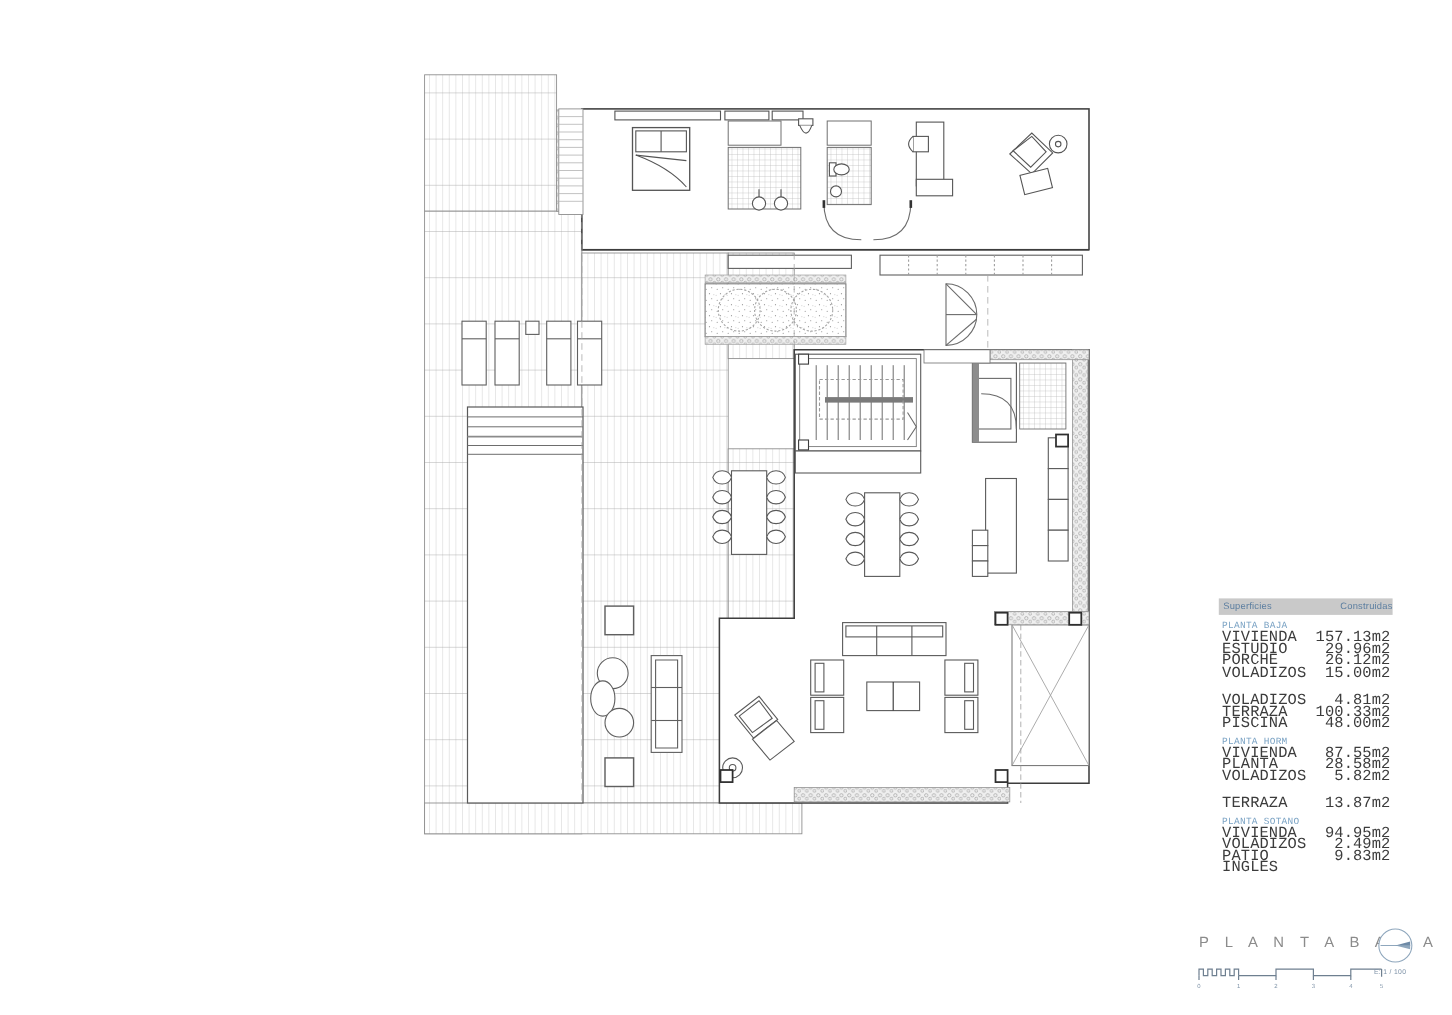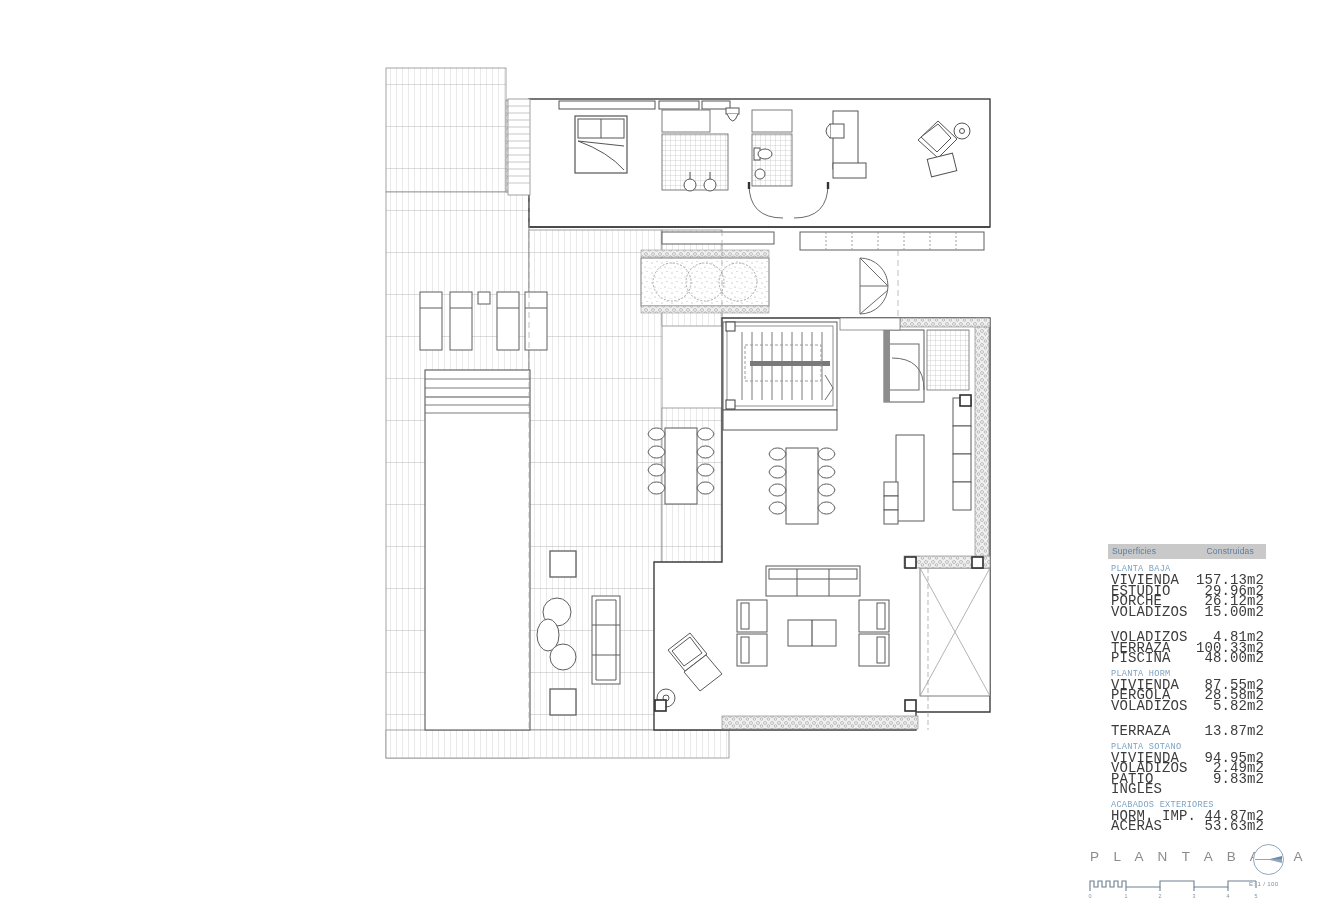"Superficies" .legend-head { padding: 2px 12px 3px 4px -> 2px 0 3px 4px }
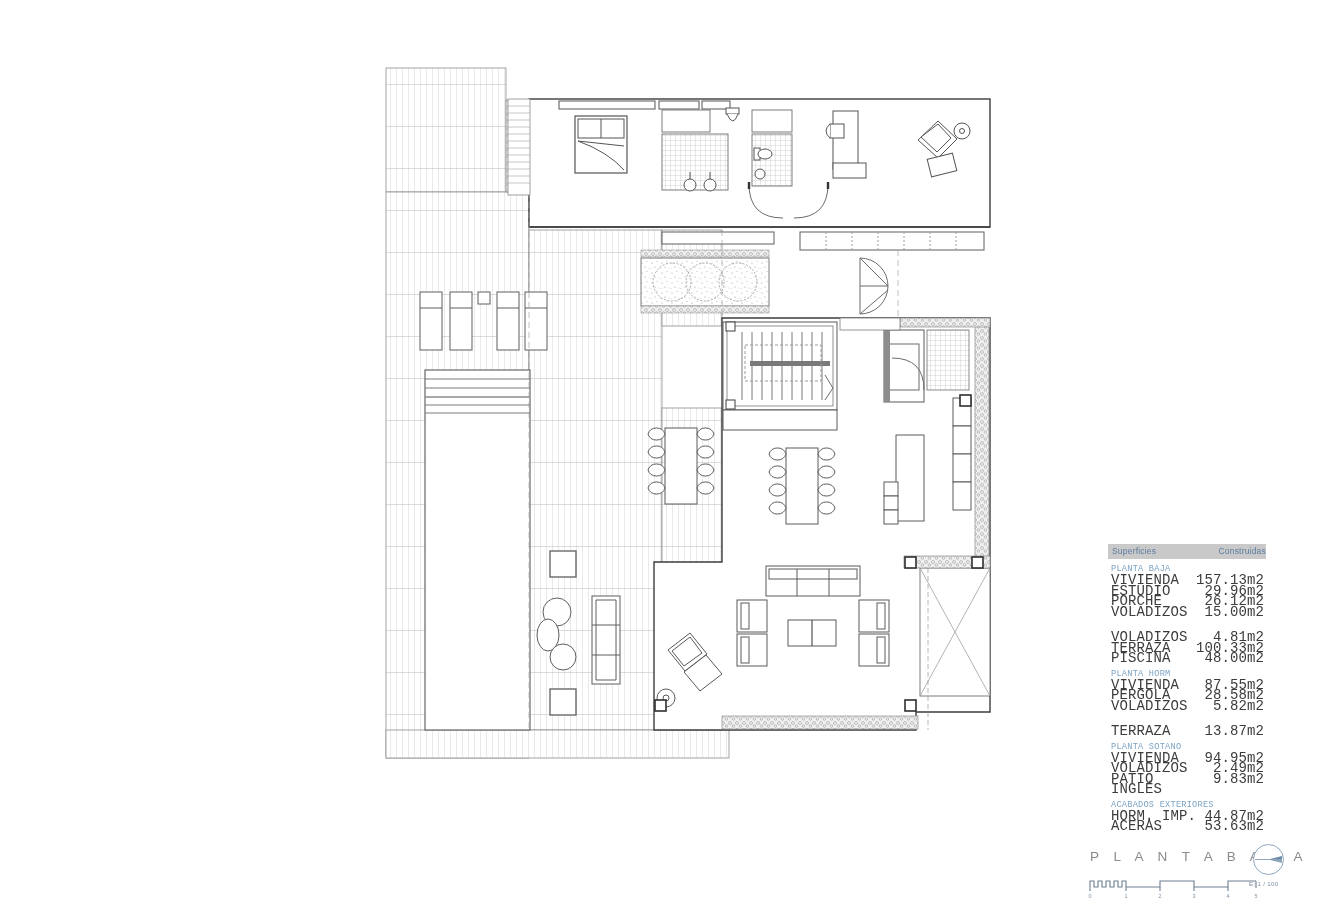"PERGOLA" span.l { text: PERGOLA -> PLANTA }
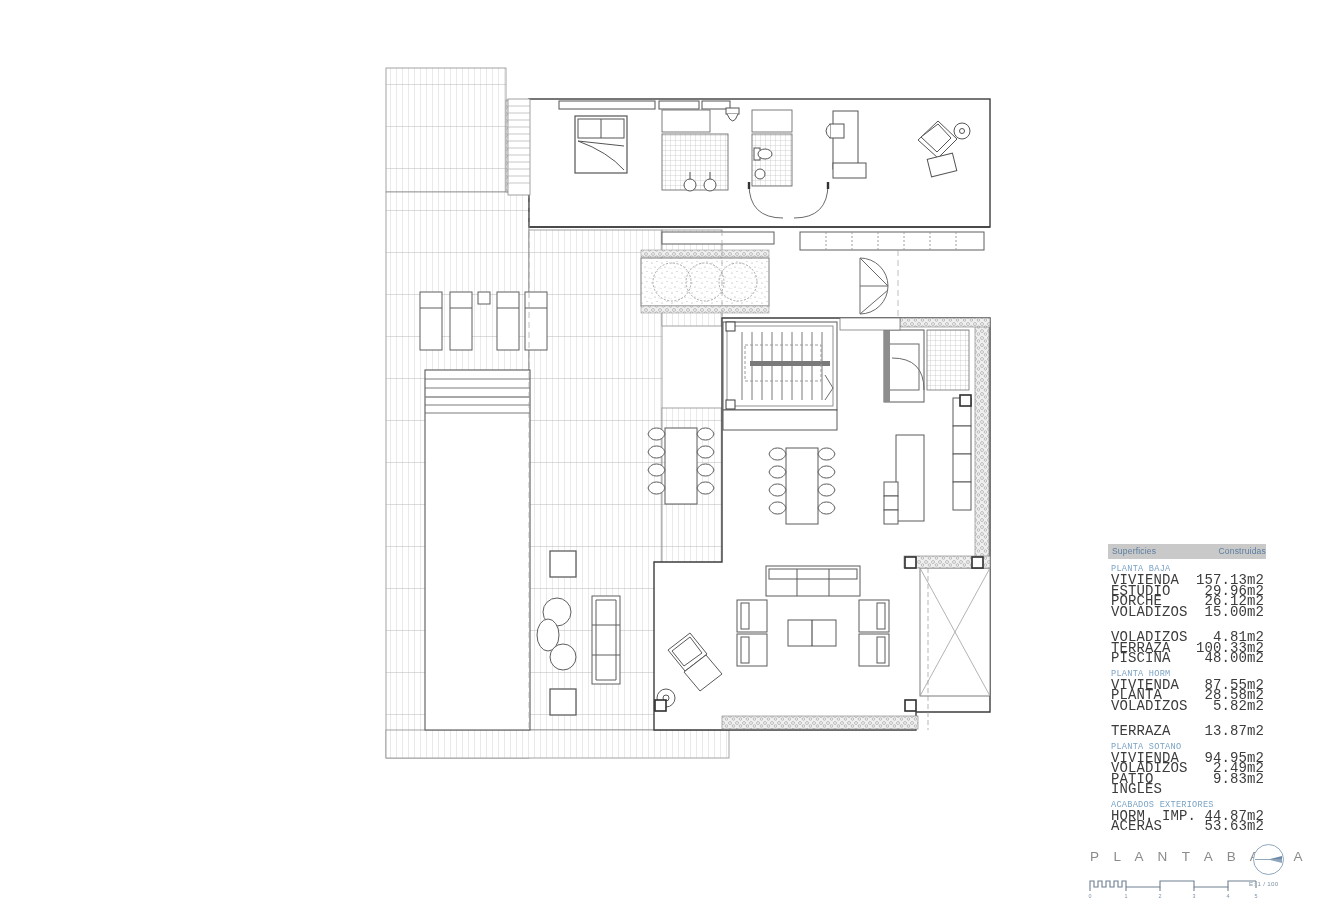"ACABADOS EXTERIORES" div.grp { html: <div> <div>ACABADOS EXTERIORES</div> <div> <span>HORM. IMP.</span> <span>44.87m2</span> </div> <div> <span>ACERAS</span> <span>53.63m2</span> </div> </div> -> none }
